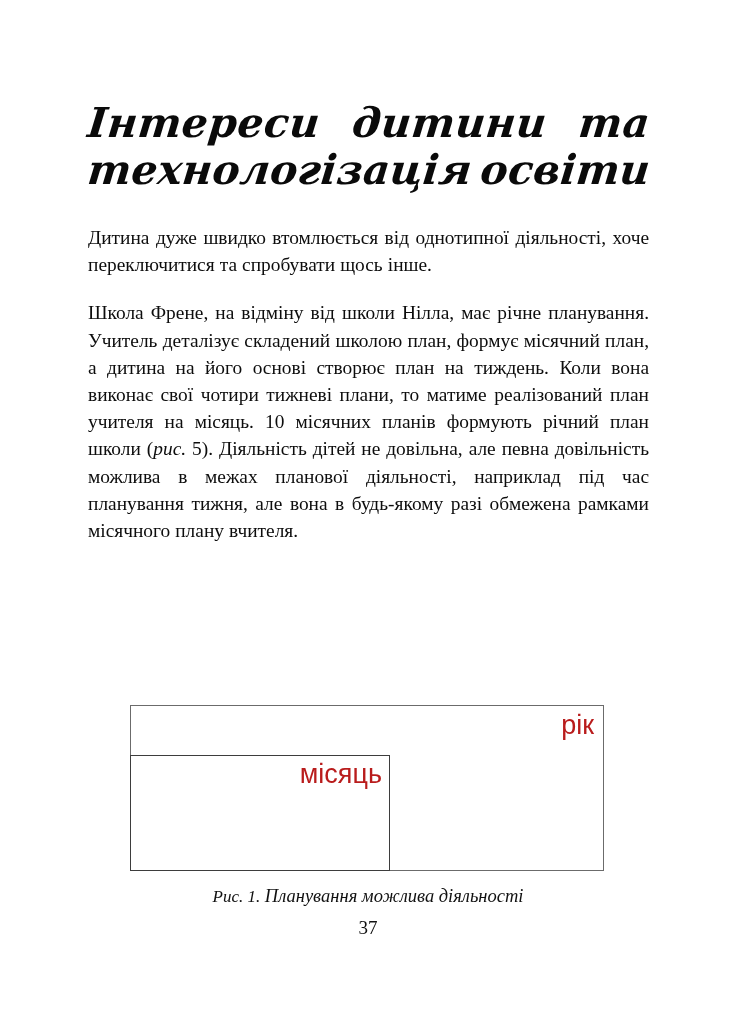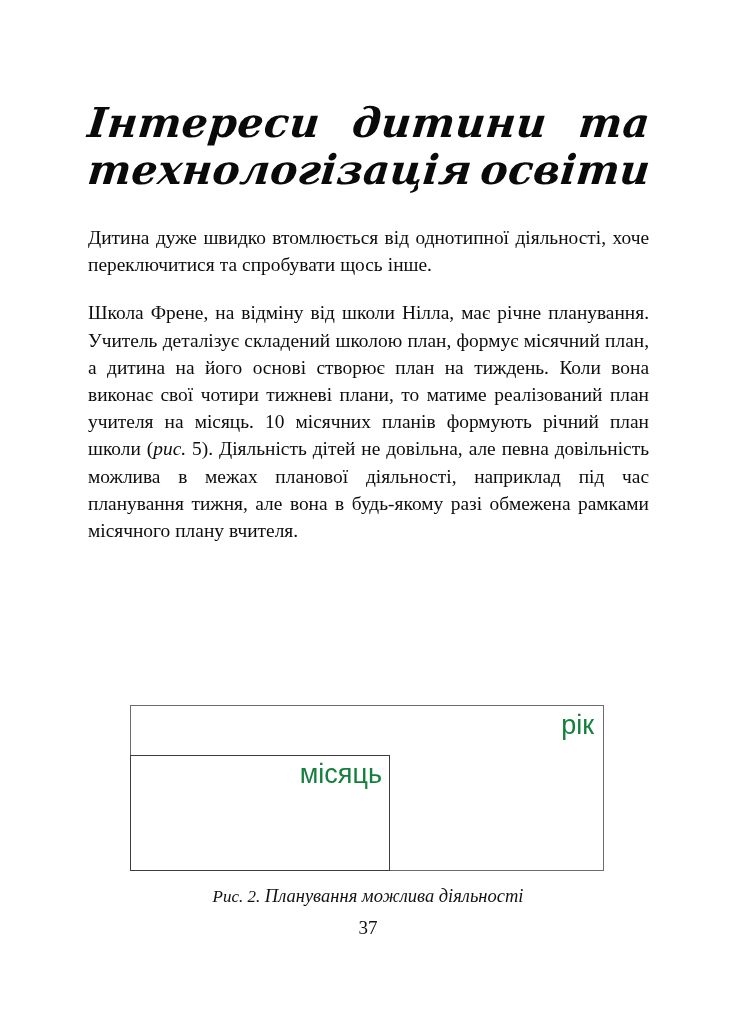"рік" .box-label { color: #15803d -> #b91c1c }
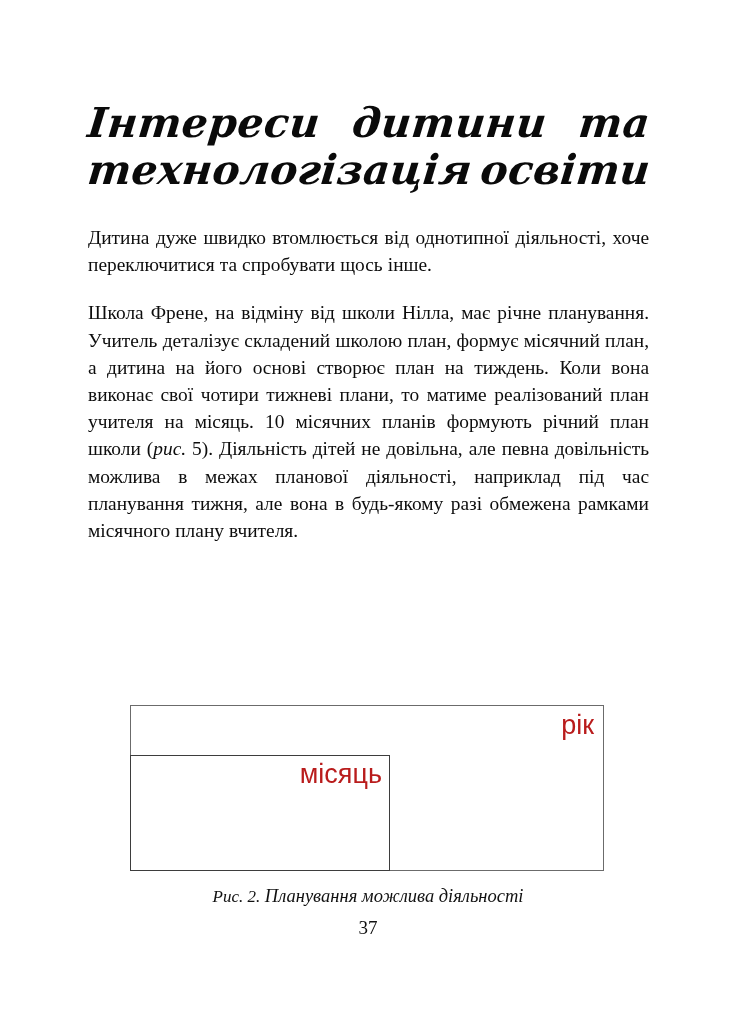"Рис. 2." span.cap-num { text: 2 -> 1 }
